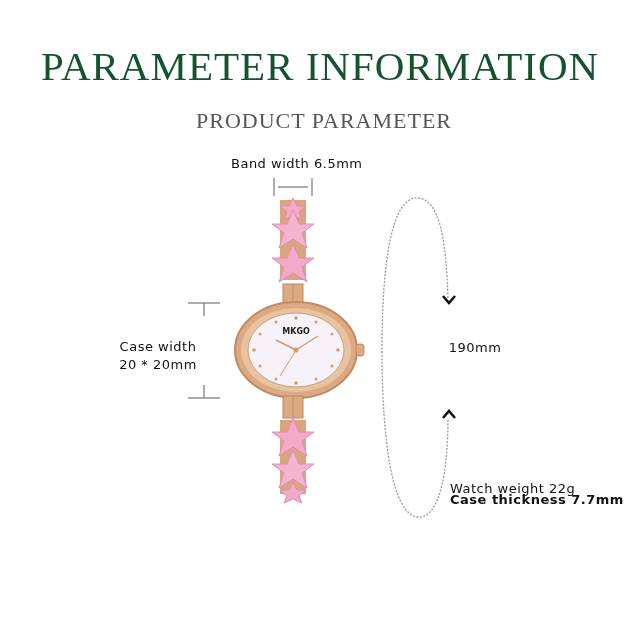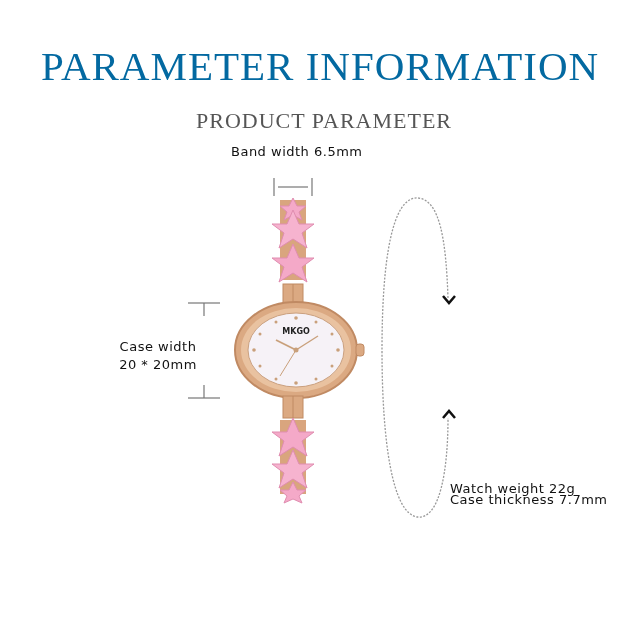"PARAMETER INFORMATION" .title { color: #0369a1 -> #14532d }
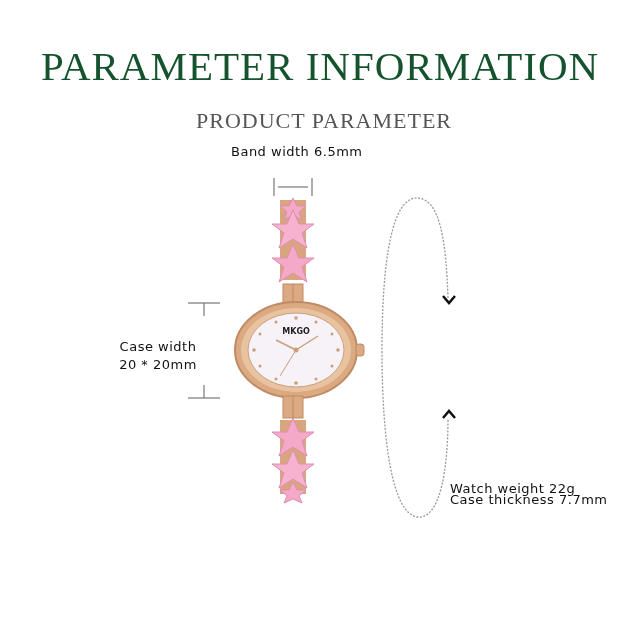"Band width 6.5mm" div.label { top: 143px -> 155px }
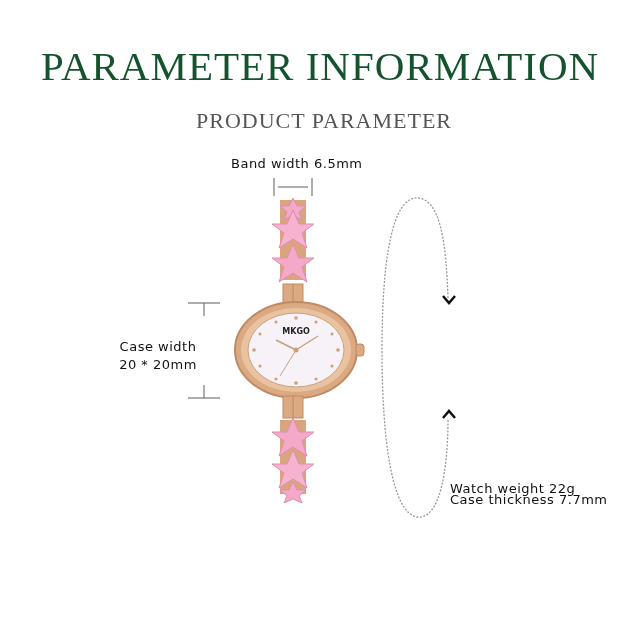"190mm" div { html: none -> <div>190mm</div> }
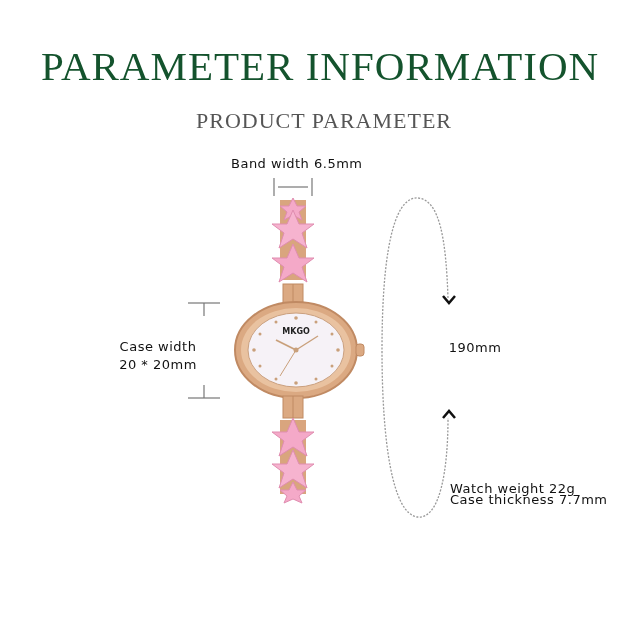"Case thickness 7.7mm" div.label { font-weight: none -> bold }
